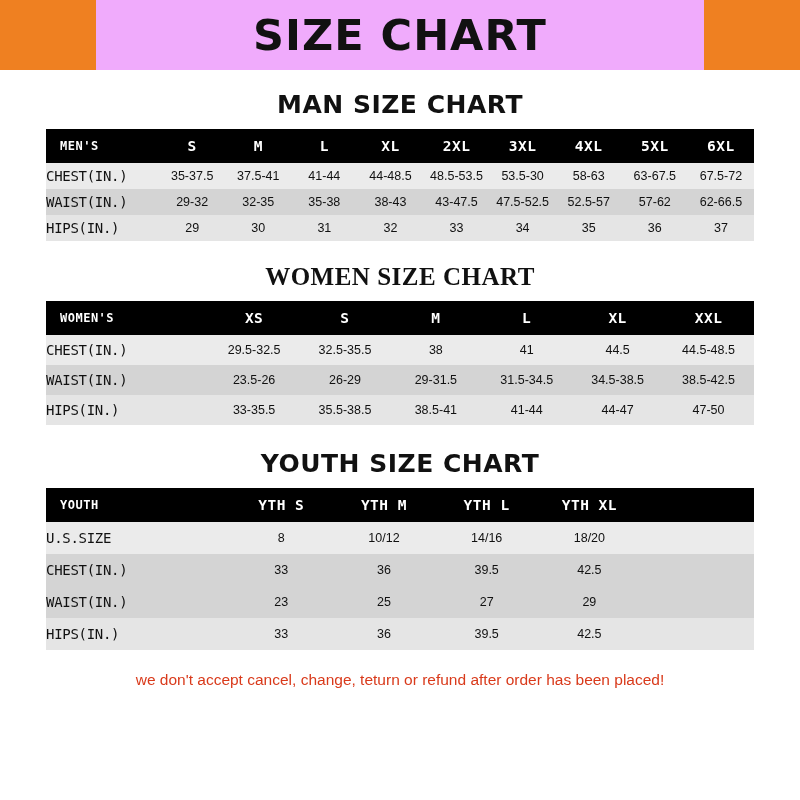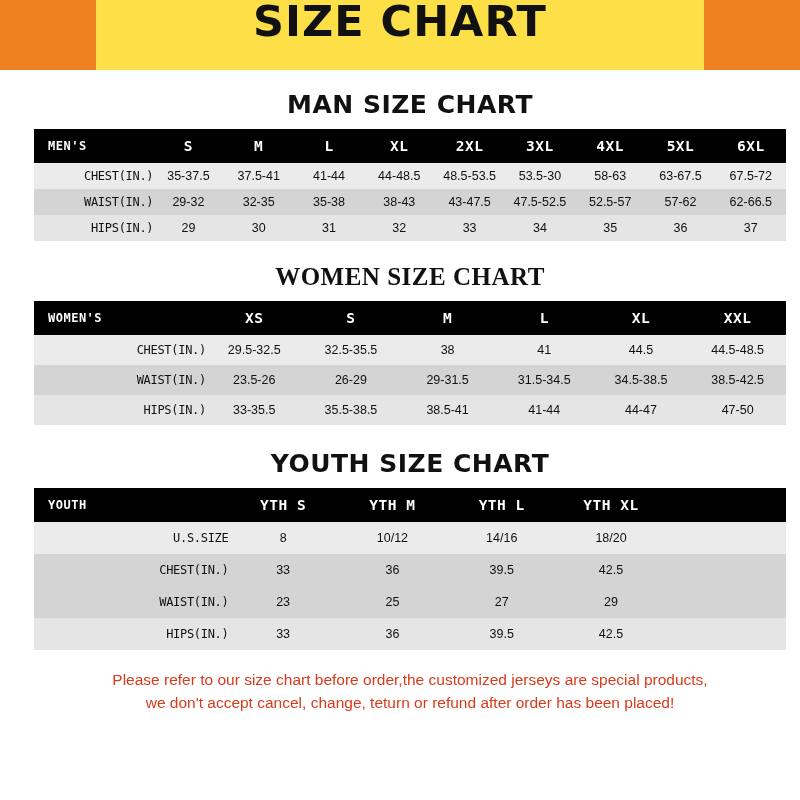"SIZE CHART" .banner-inner { align-items: none -> center; background: #fde047 -> #f0abfc }
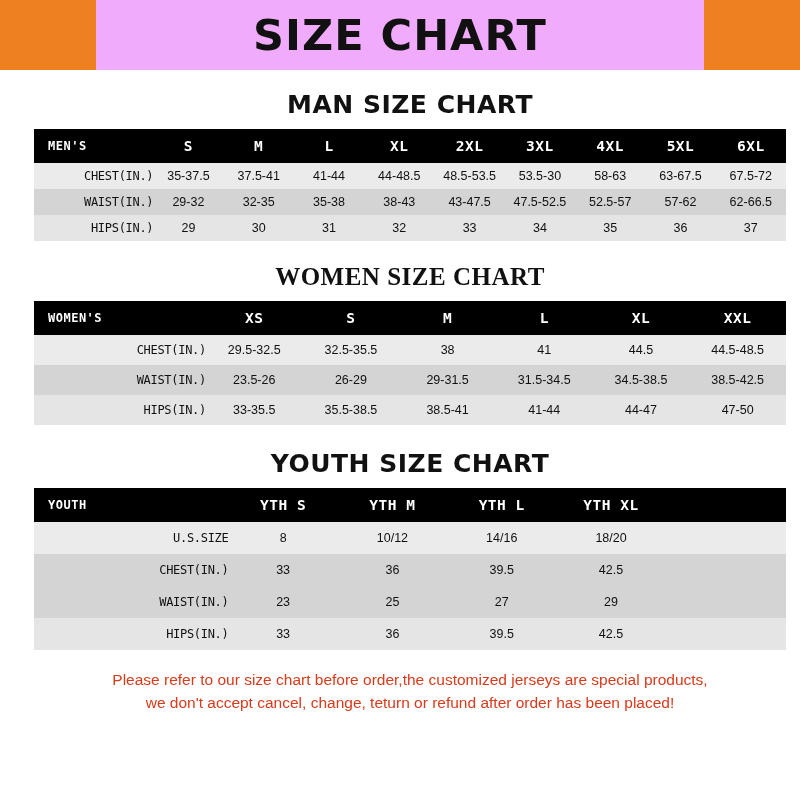"MAN SIZE CHART" .content { margin-left: 20px -> none; padding: 0 14px -> 0 46px }
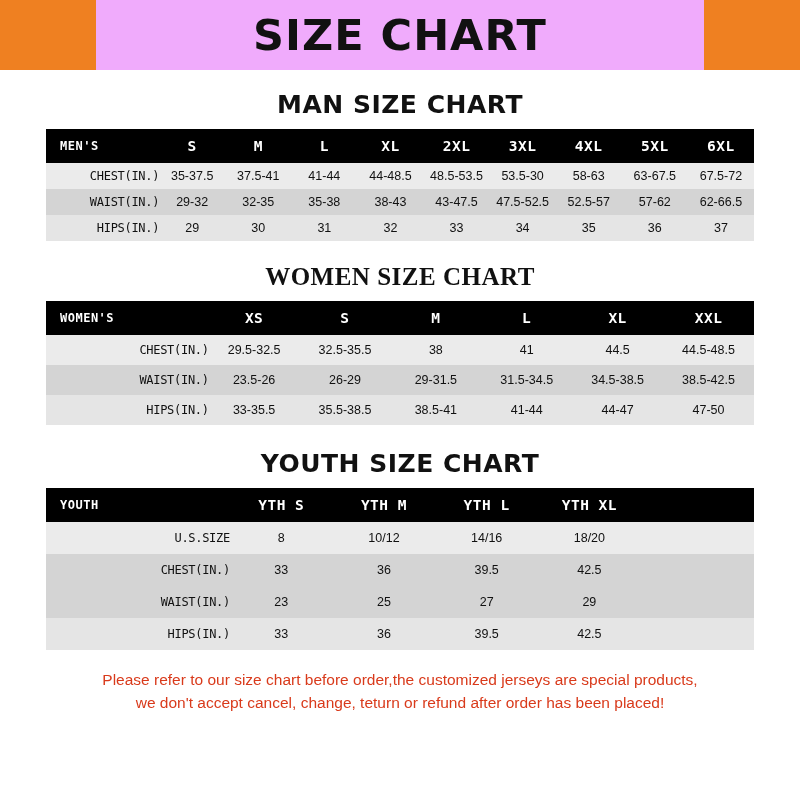"CHEST(IN.)" table.chart tbody td.rowlabel { font-size: 12px -> 14px; text-align: right -> left }
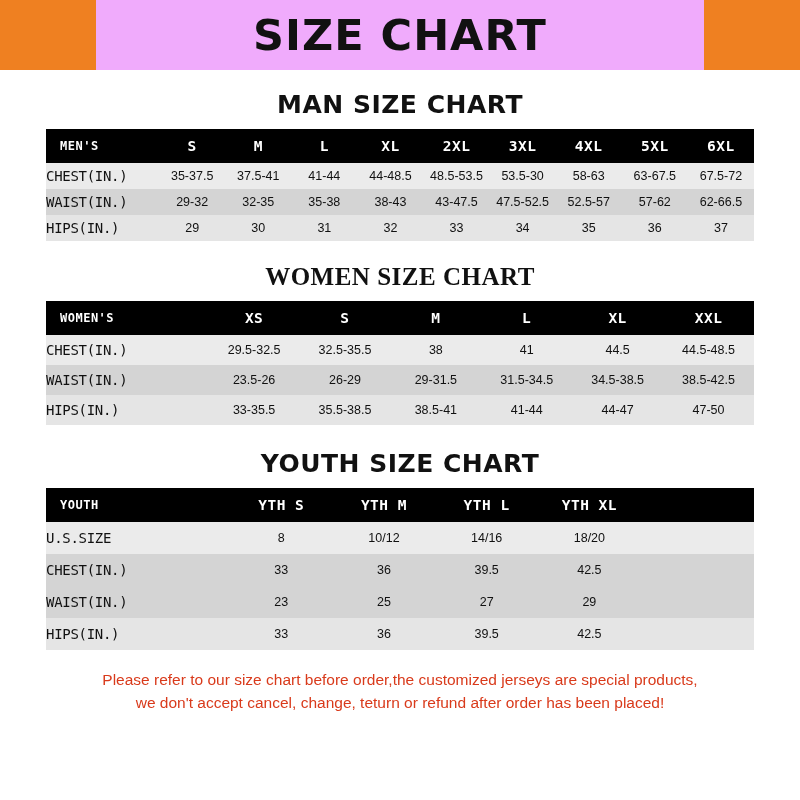"Please refer to our size" div { html: <div>Please refer to our size chart before order,the customized jerseys are special products,</div> -> none }
